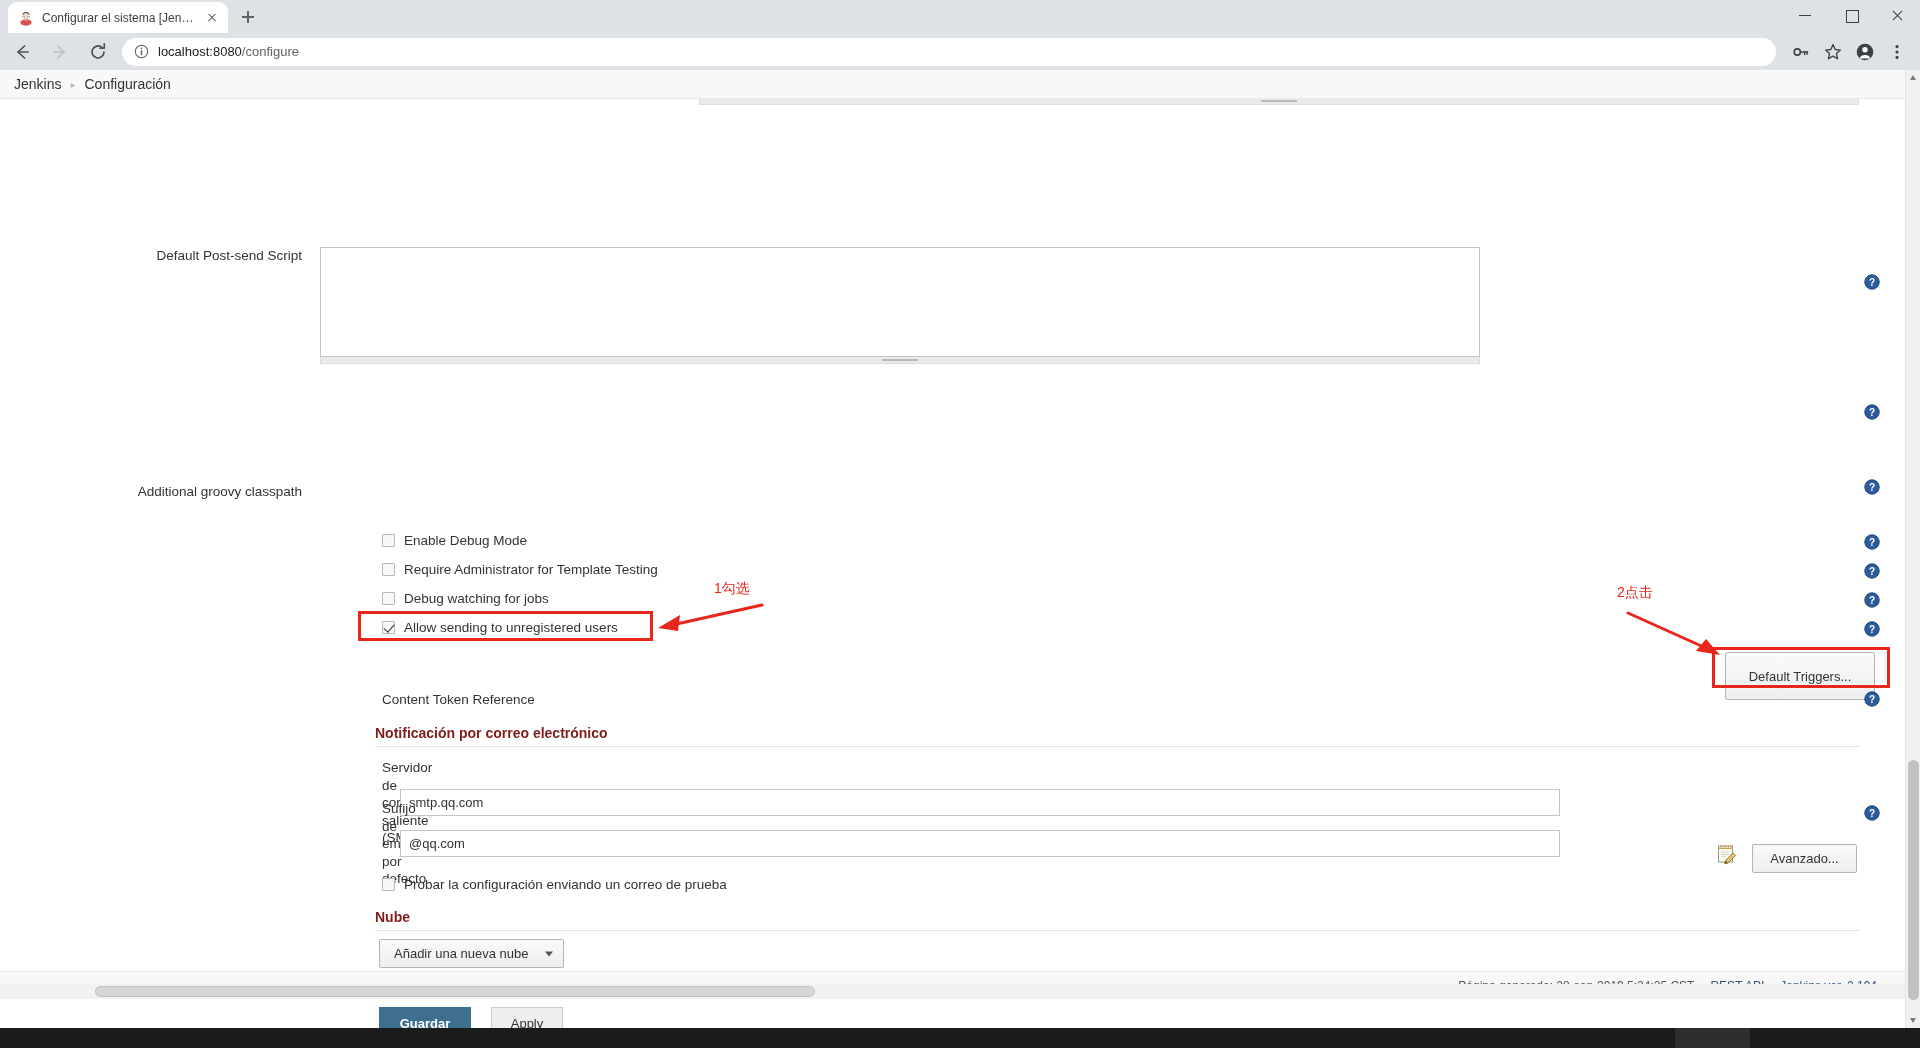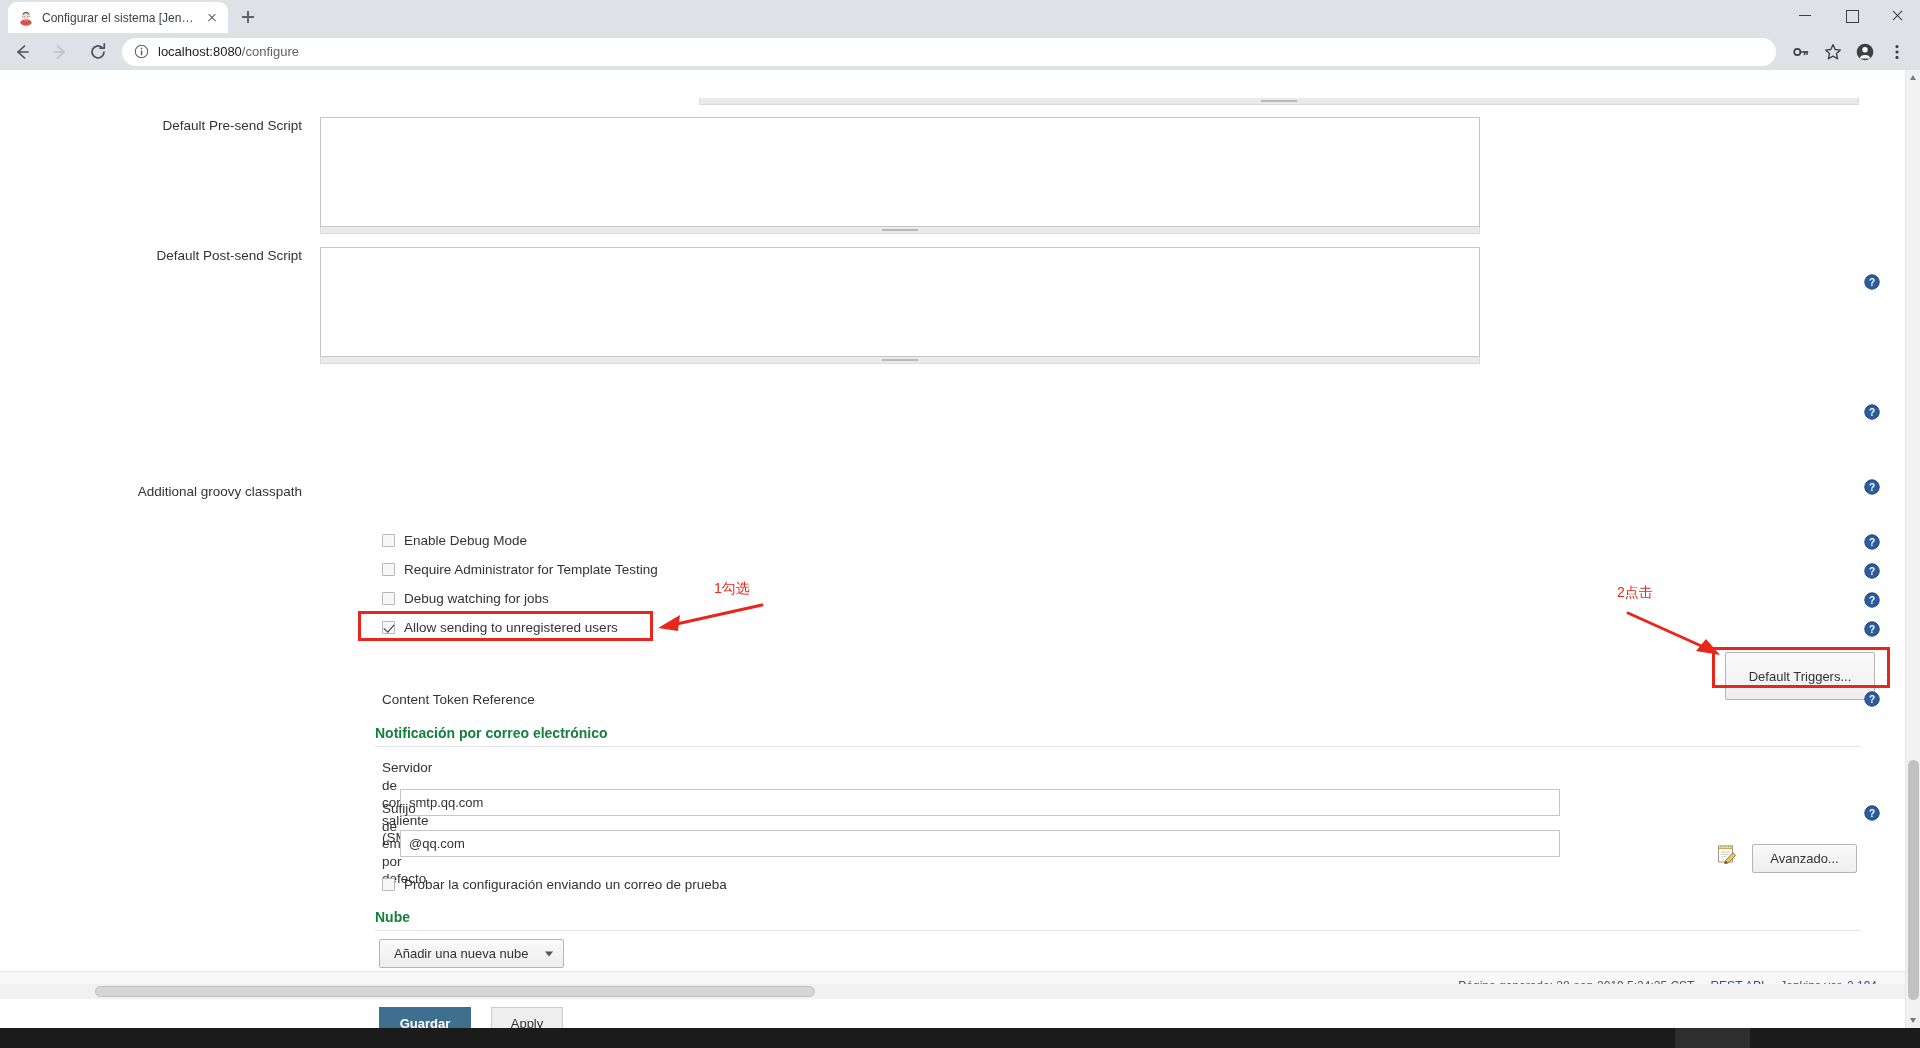"Jenkins" div.breadcrumb-bar { html: none -> <div> <span>Jenkins</span> <span>▸</span> <span>Configuración</span> </div> }
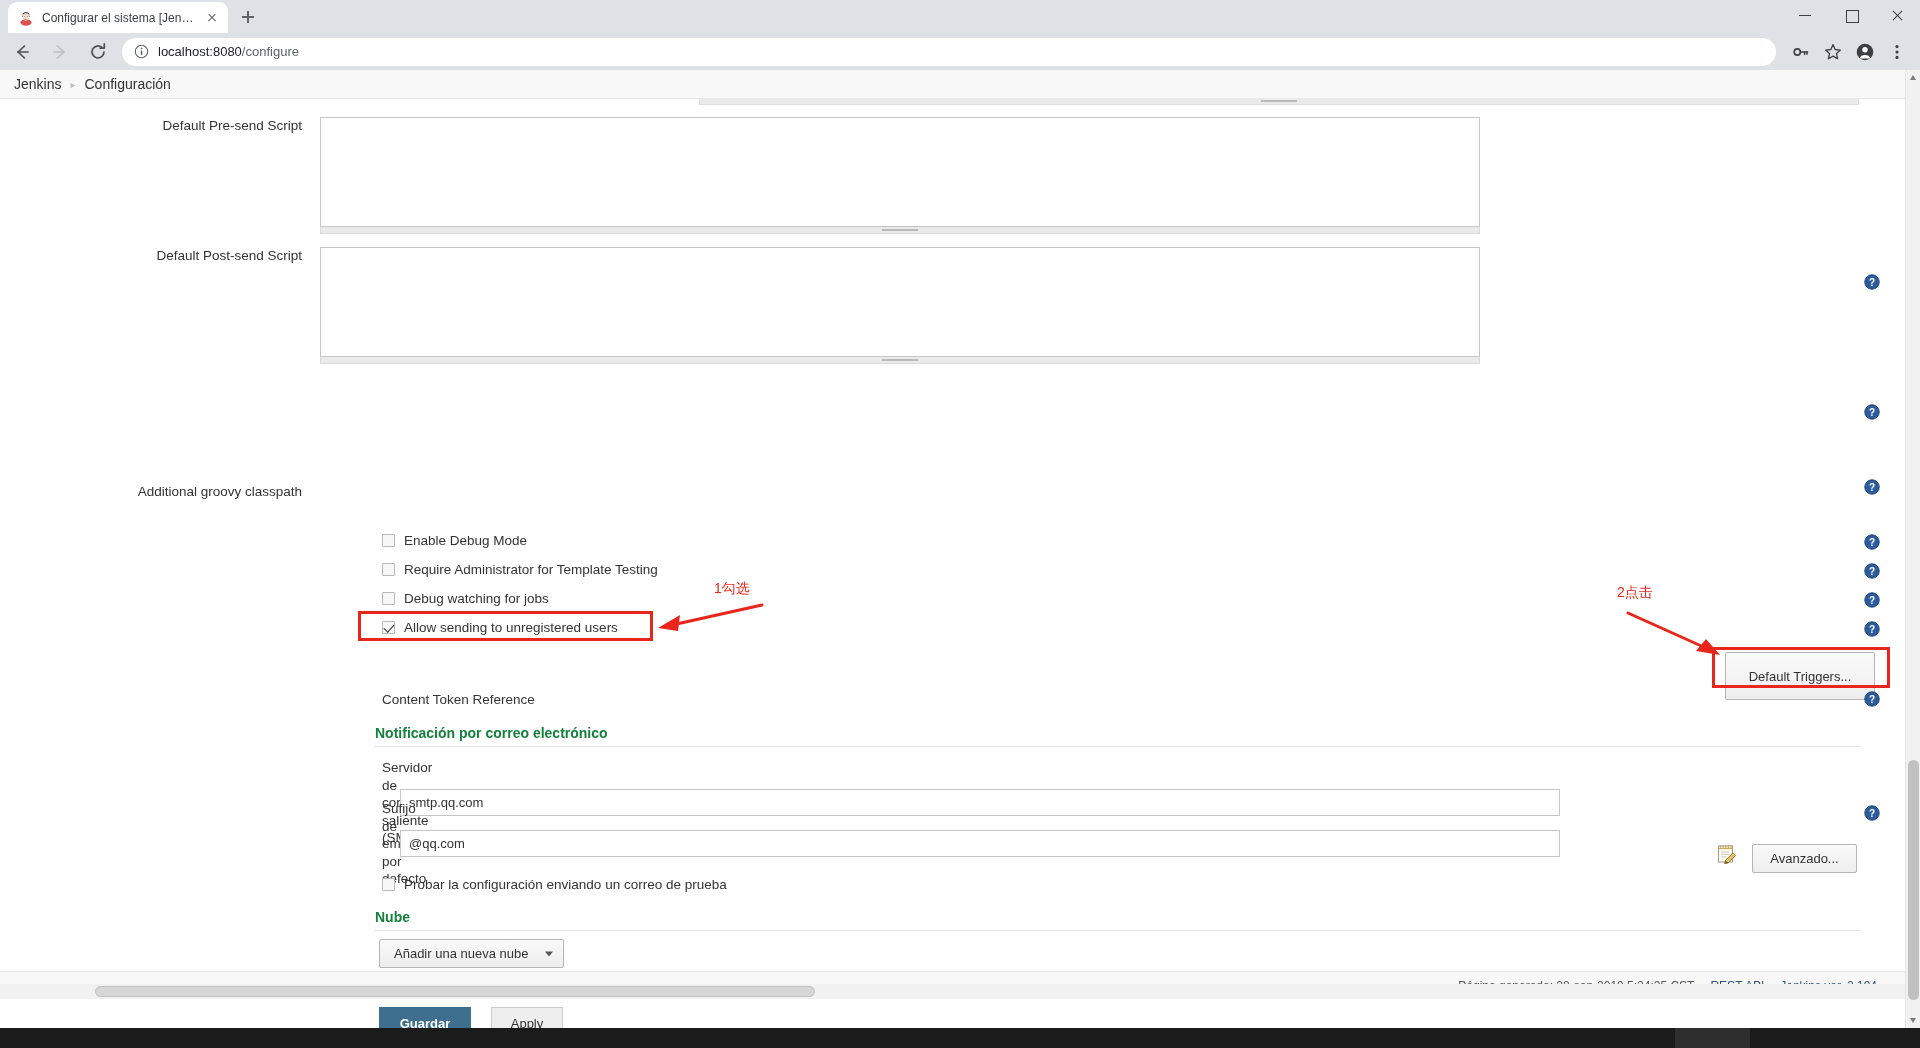"Default Pre-send Script" div.row { html: <div> <div>Default Pre-send Script</div> <div> <textarea></textarea> <div></div> </div> </div> -> none }
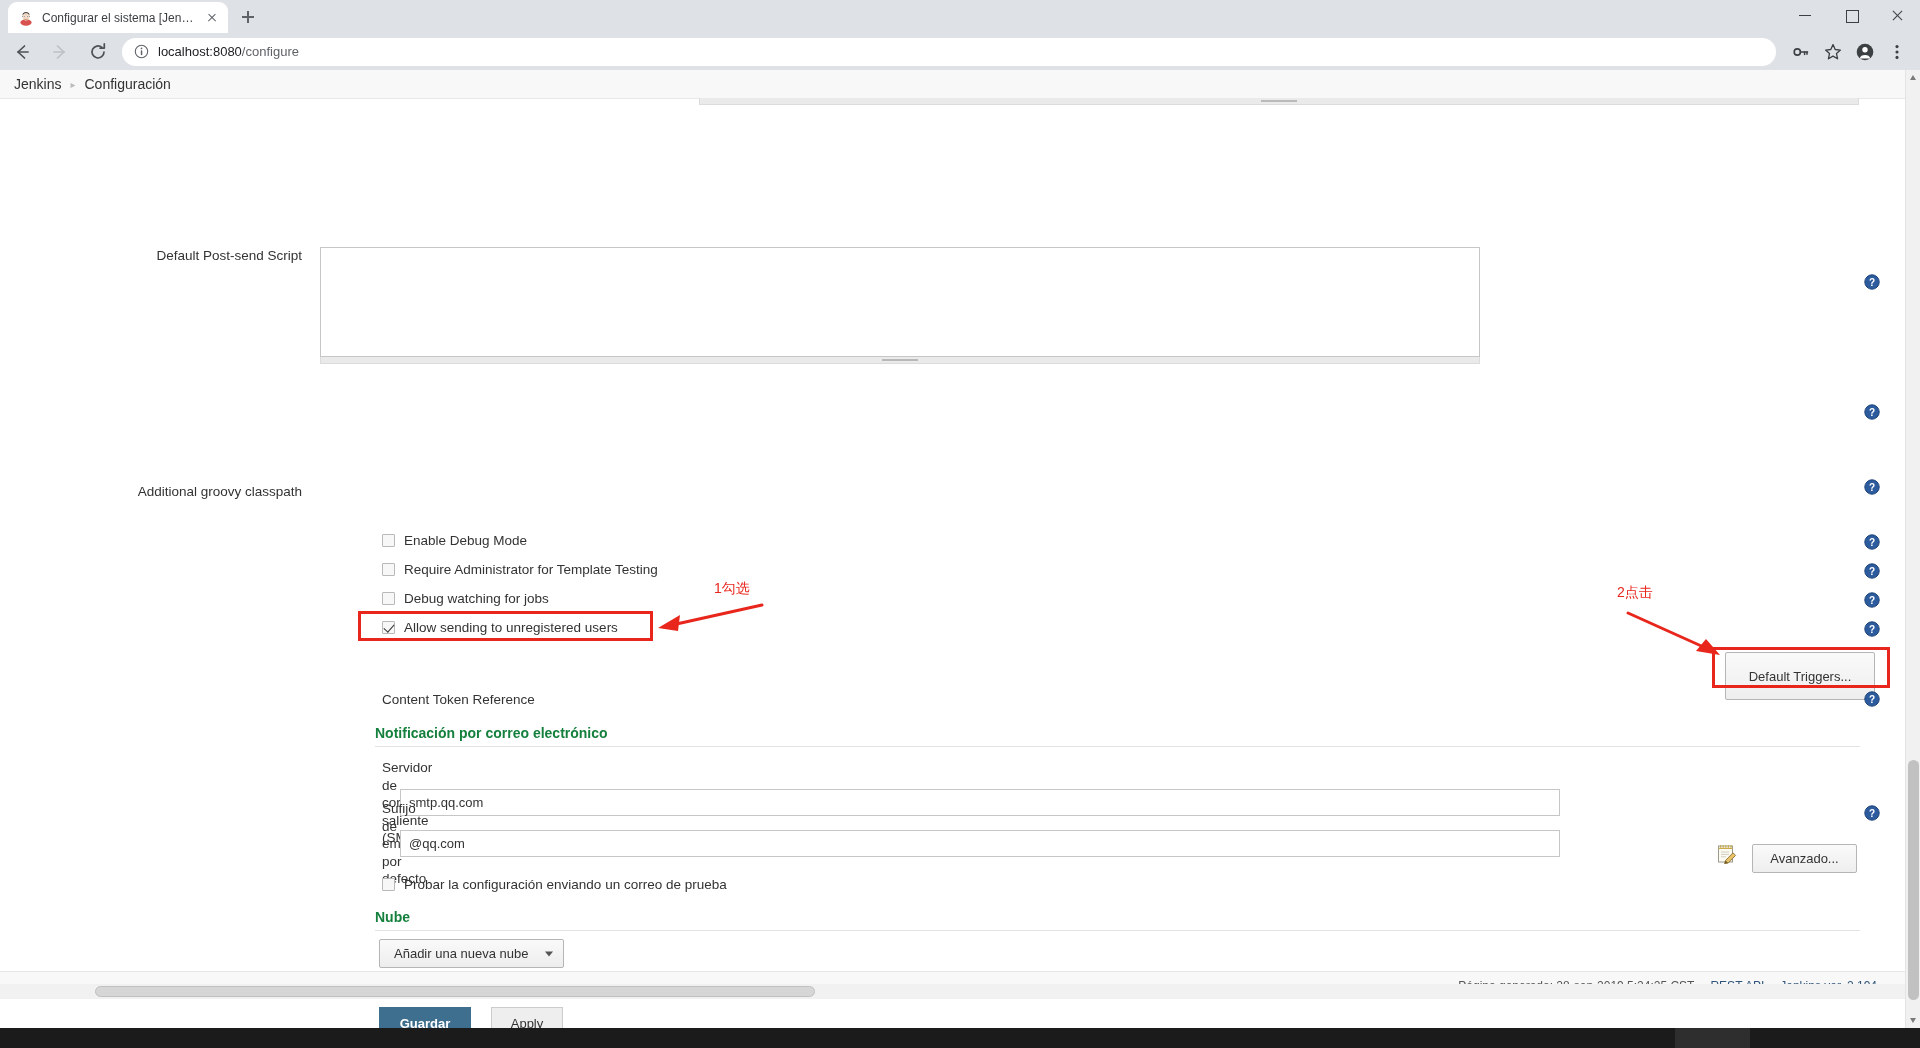"Notificación por correo electrónico" .section-head { color: #15803d -> #7f1d1d }
